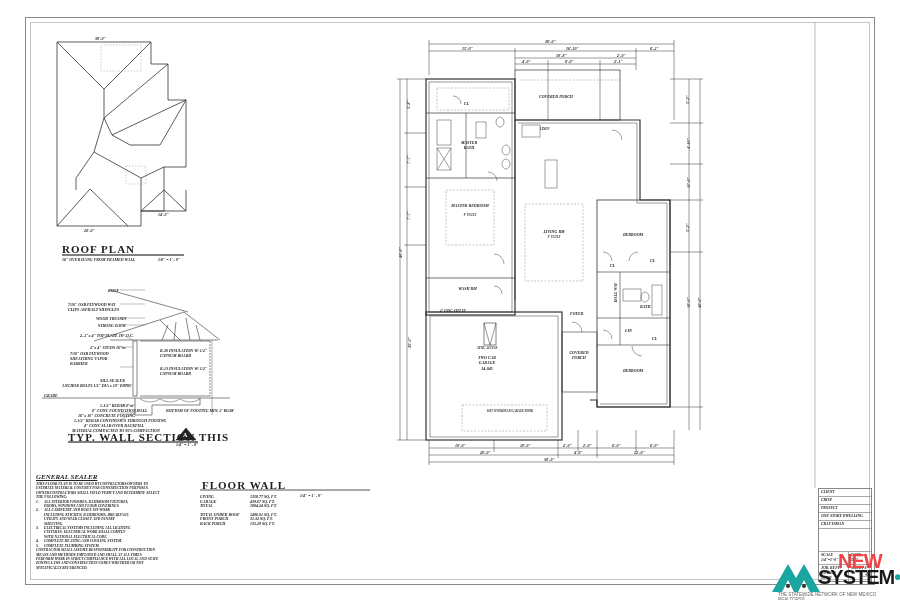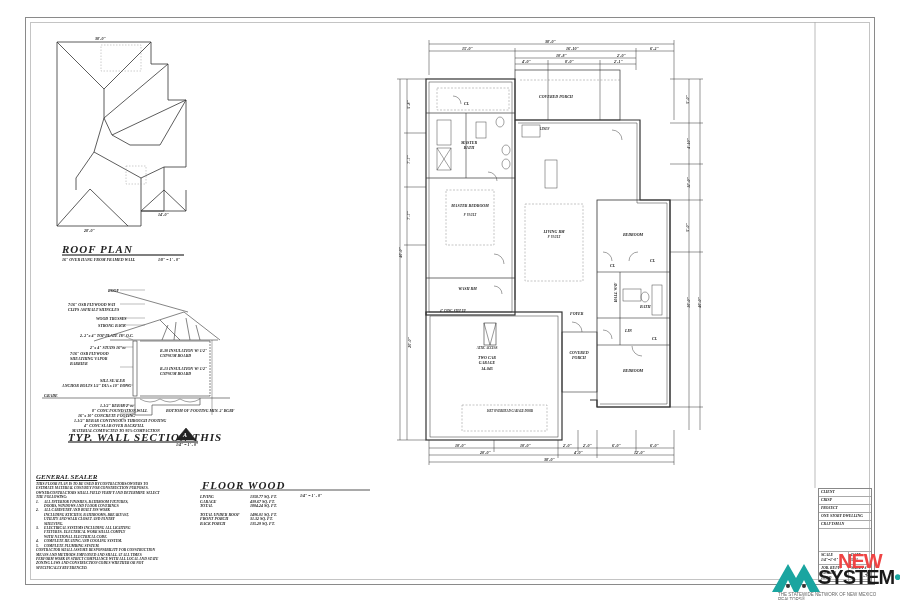"ROOF PLAN" .lbl { font-style: italic -> none }
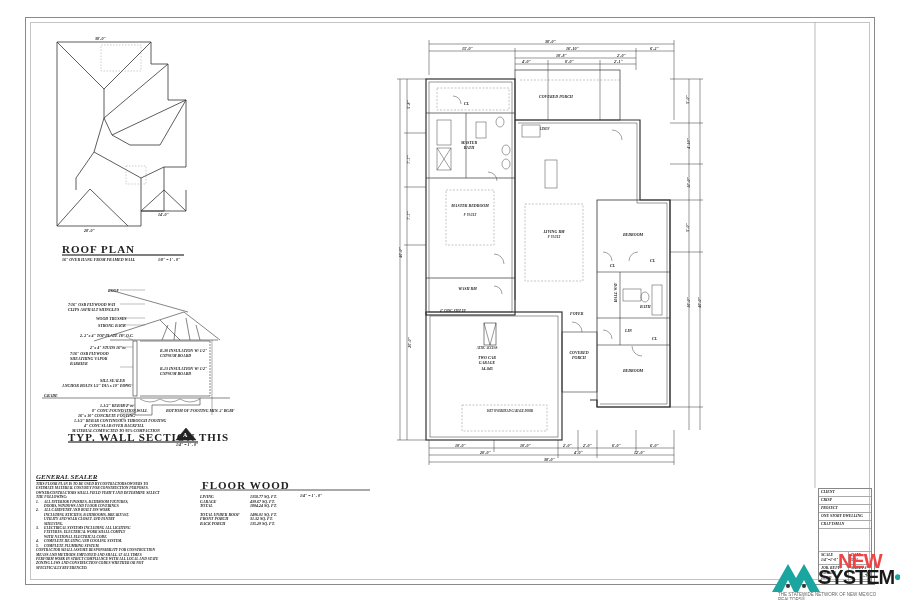"FLOOR WOOD" span.lbl { text: WOOD -> WALL }
